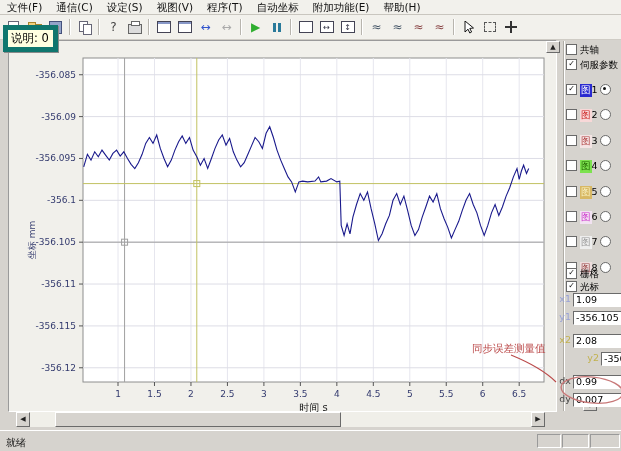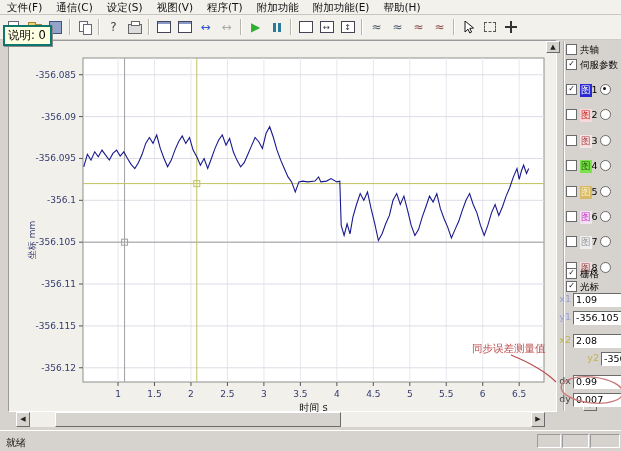"附加功能" div.menu-item { text: 附加功能 -> 自动坐标 }
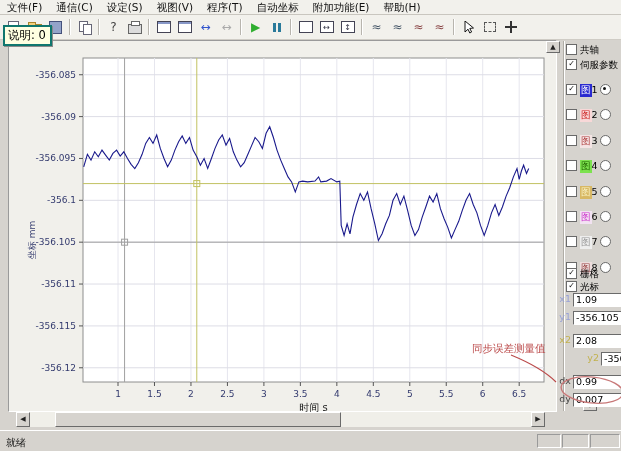"说明: 0" #tooltip { border: 2px solid #0f766e -> 5px solid #0f766e }
